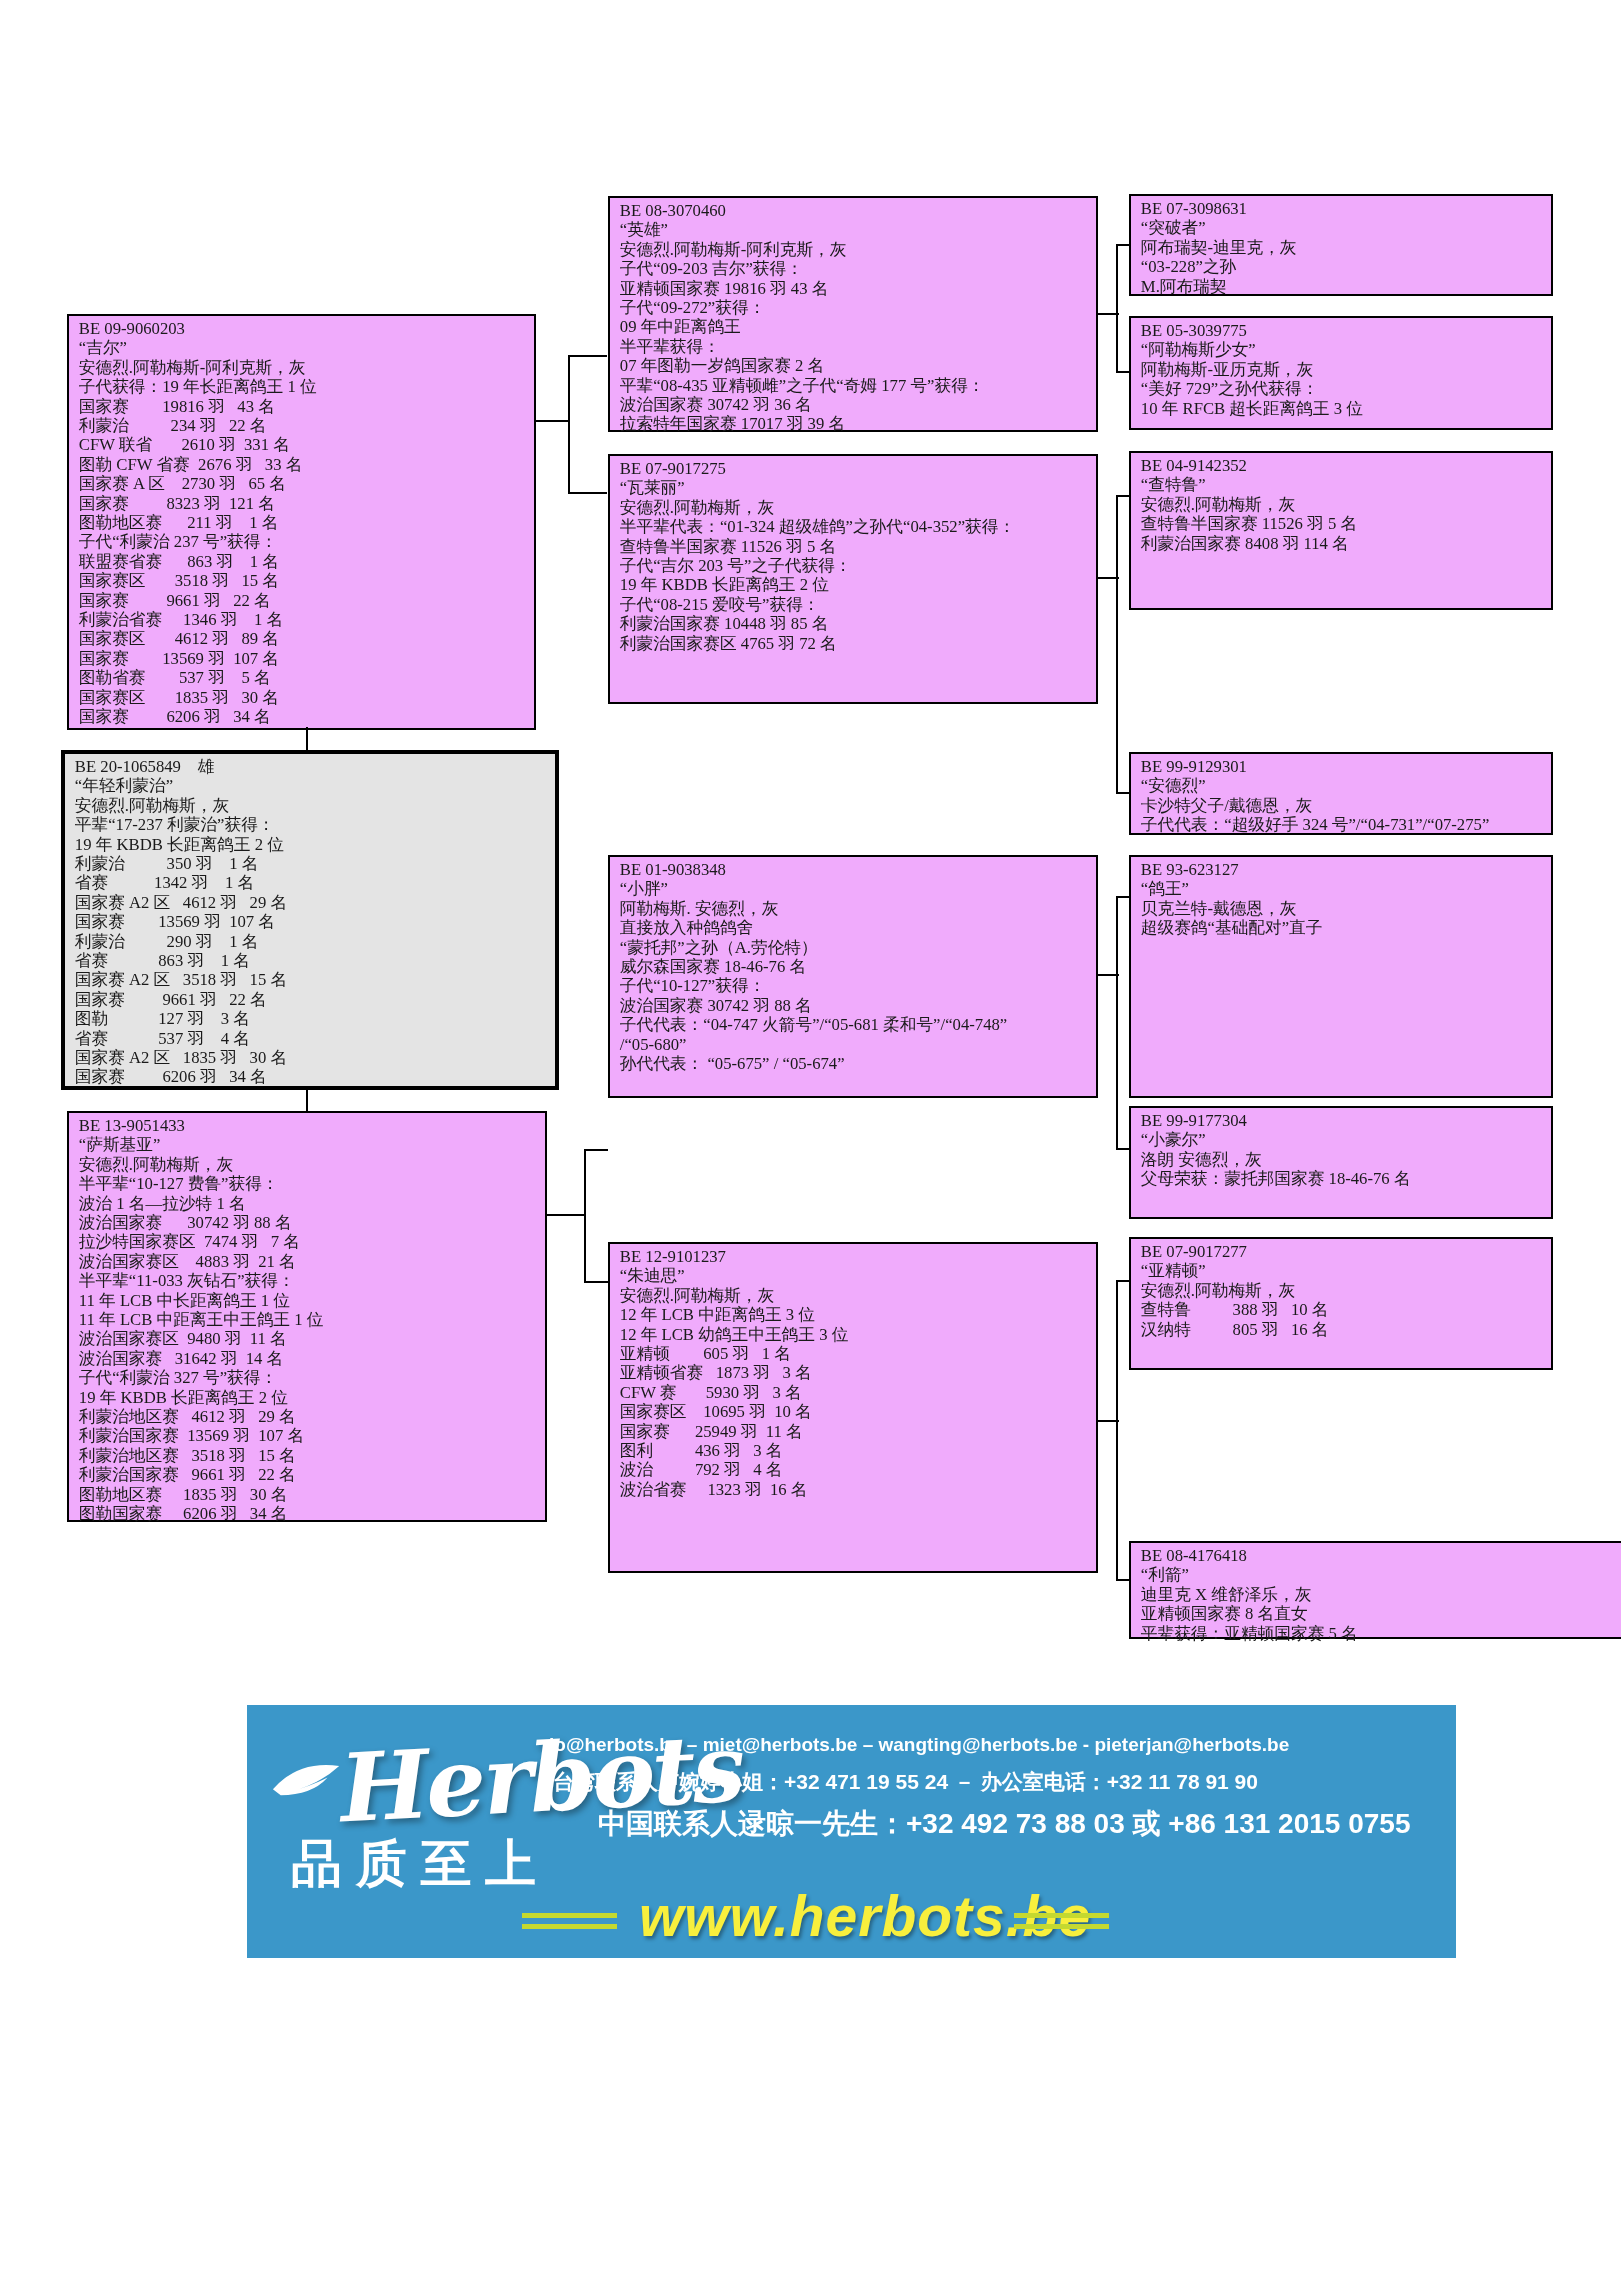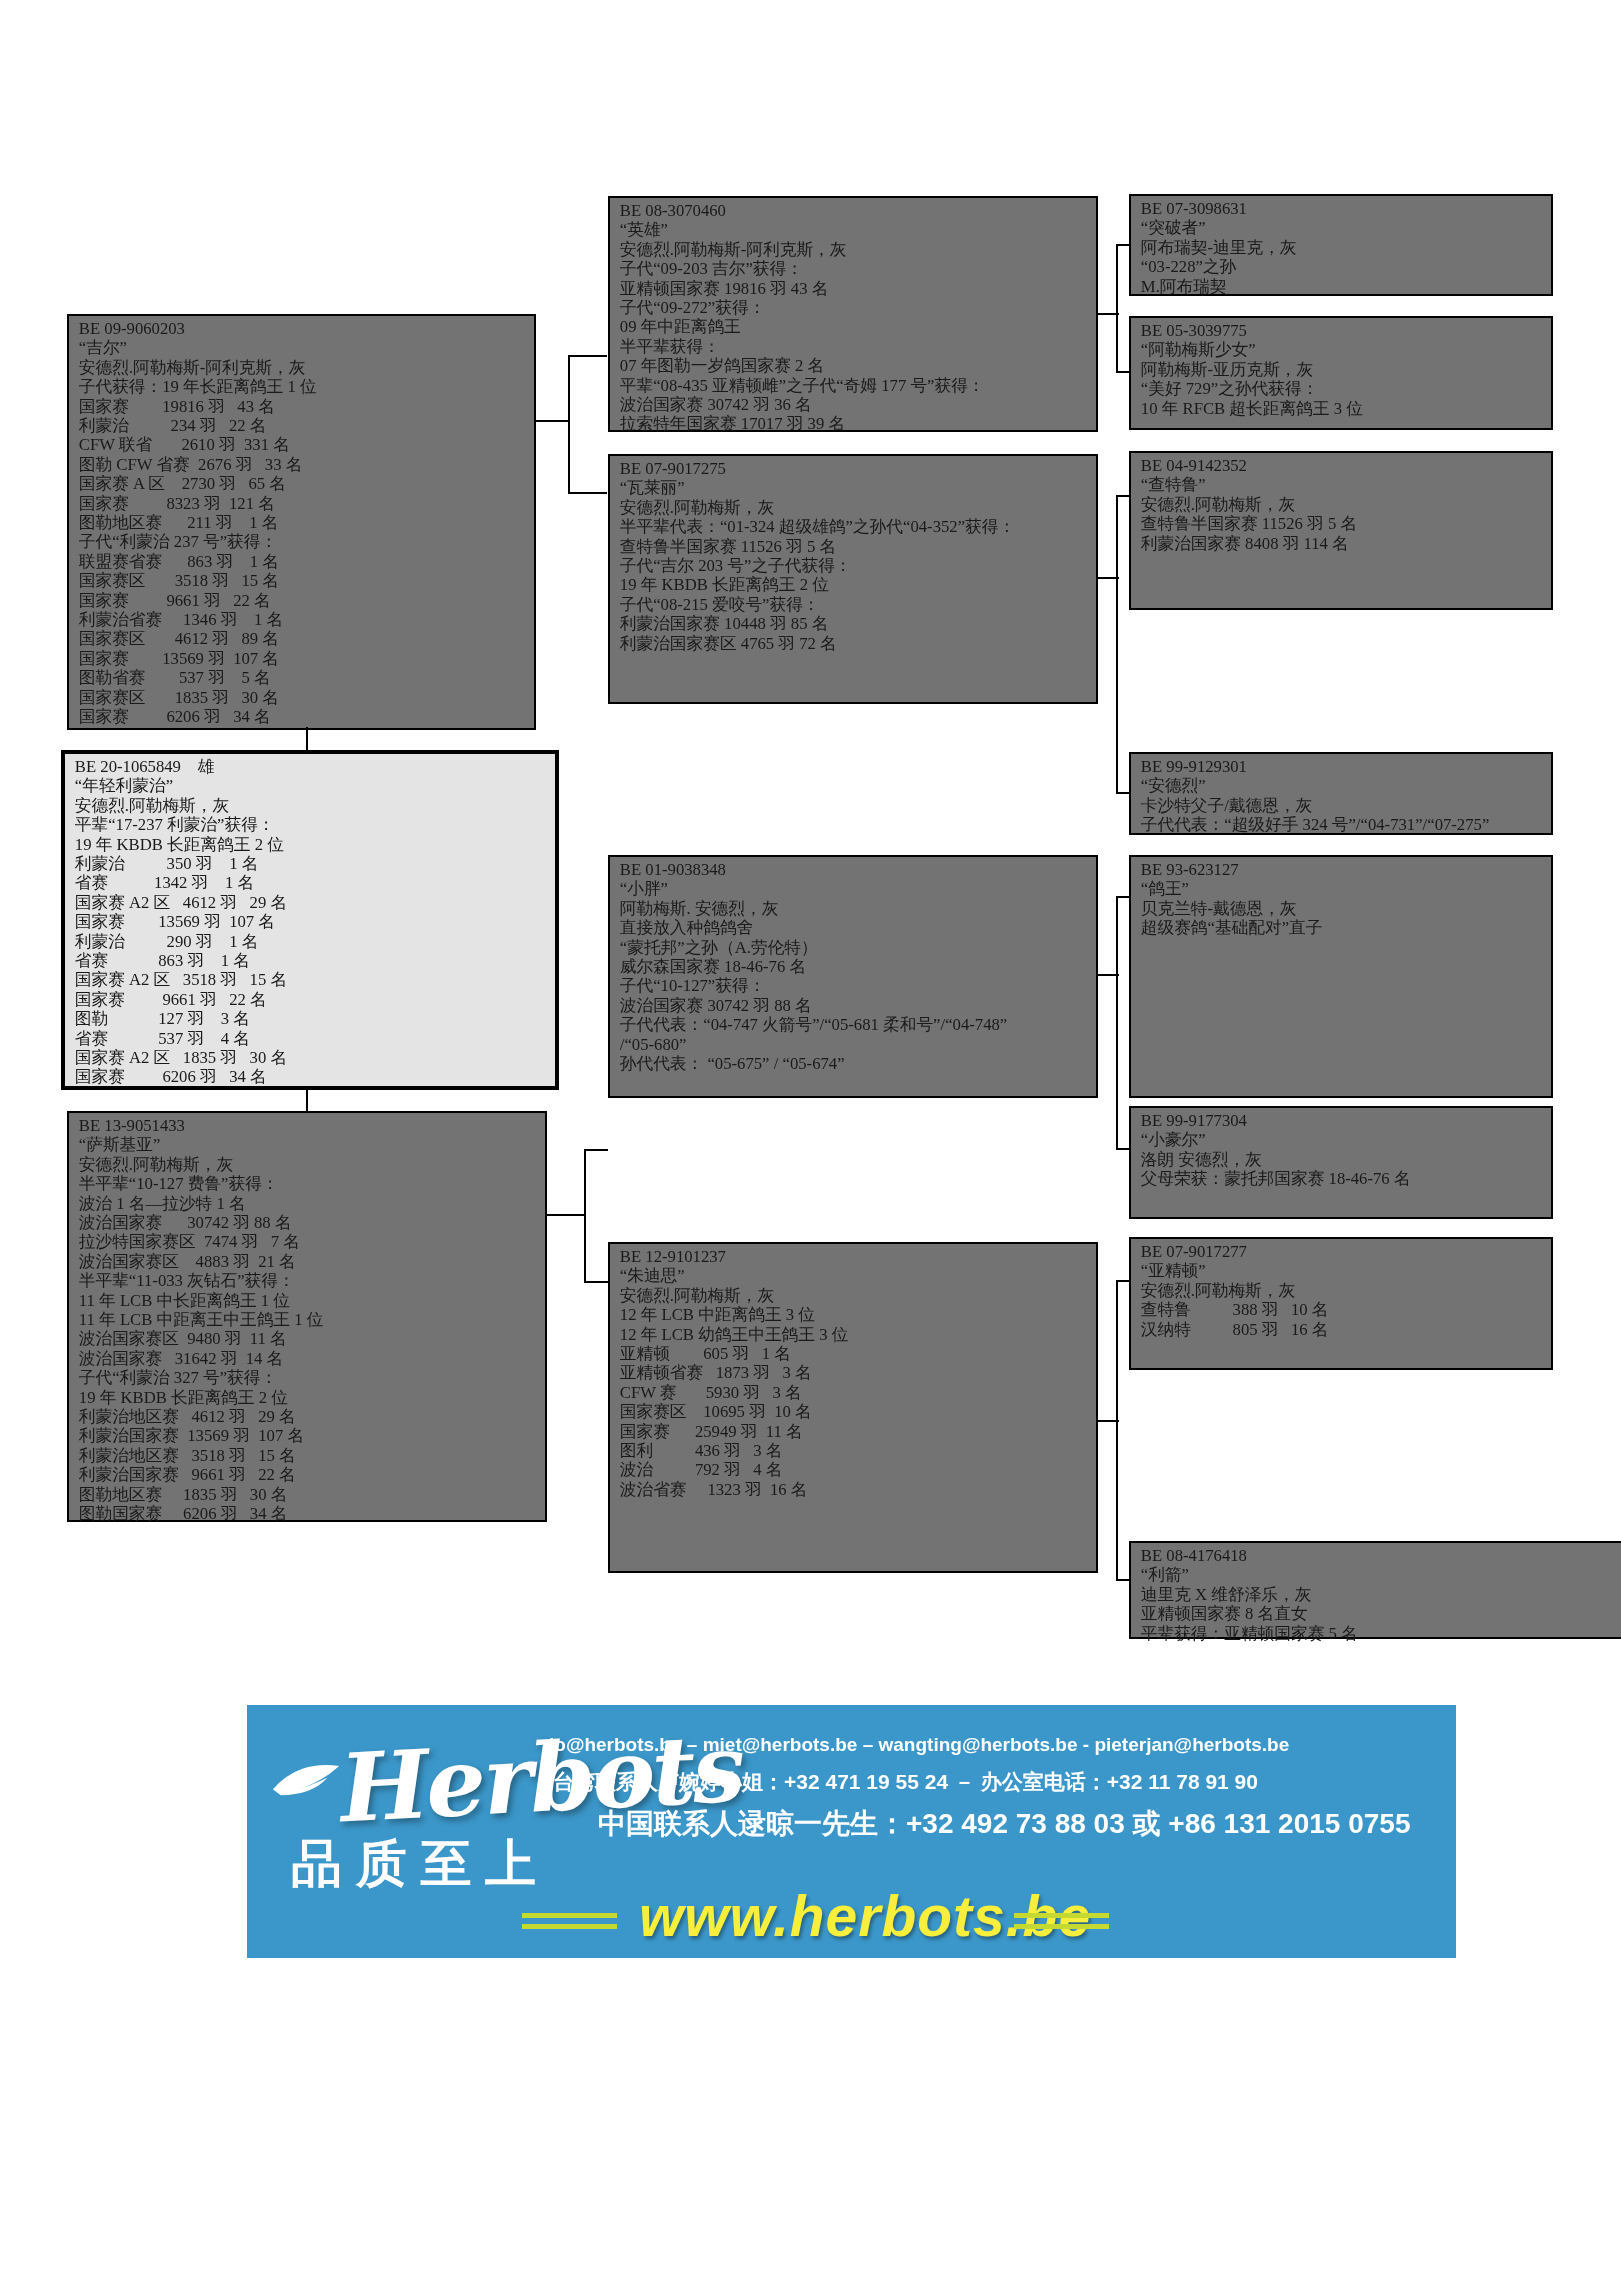"BE 08-3070460" .pbox { background: #737373 -> #f0abfc }
